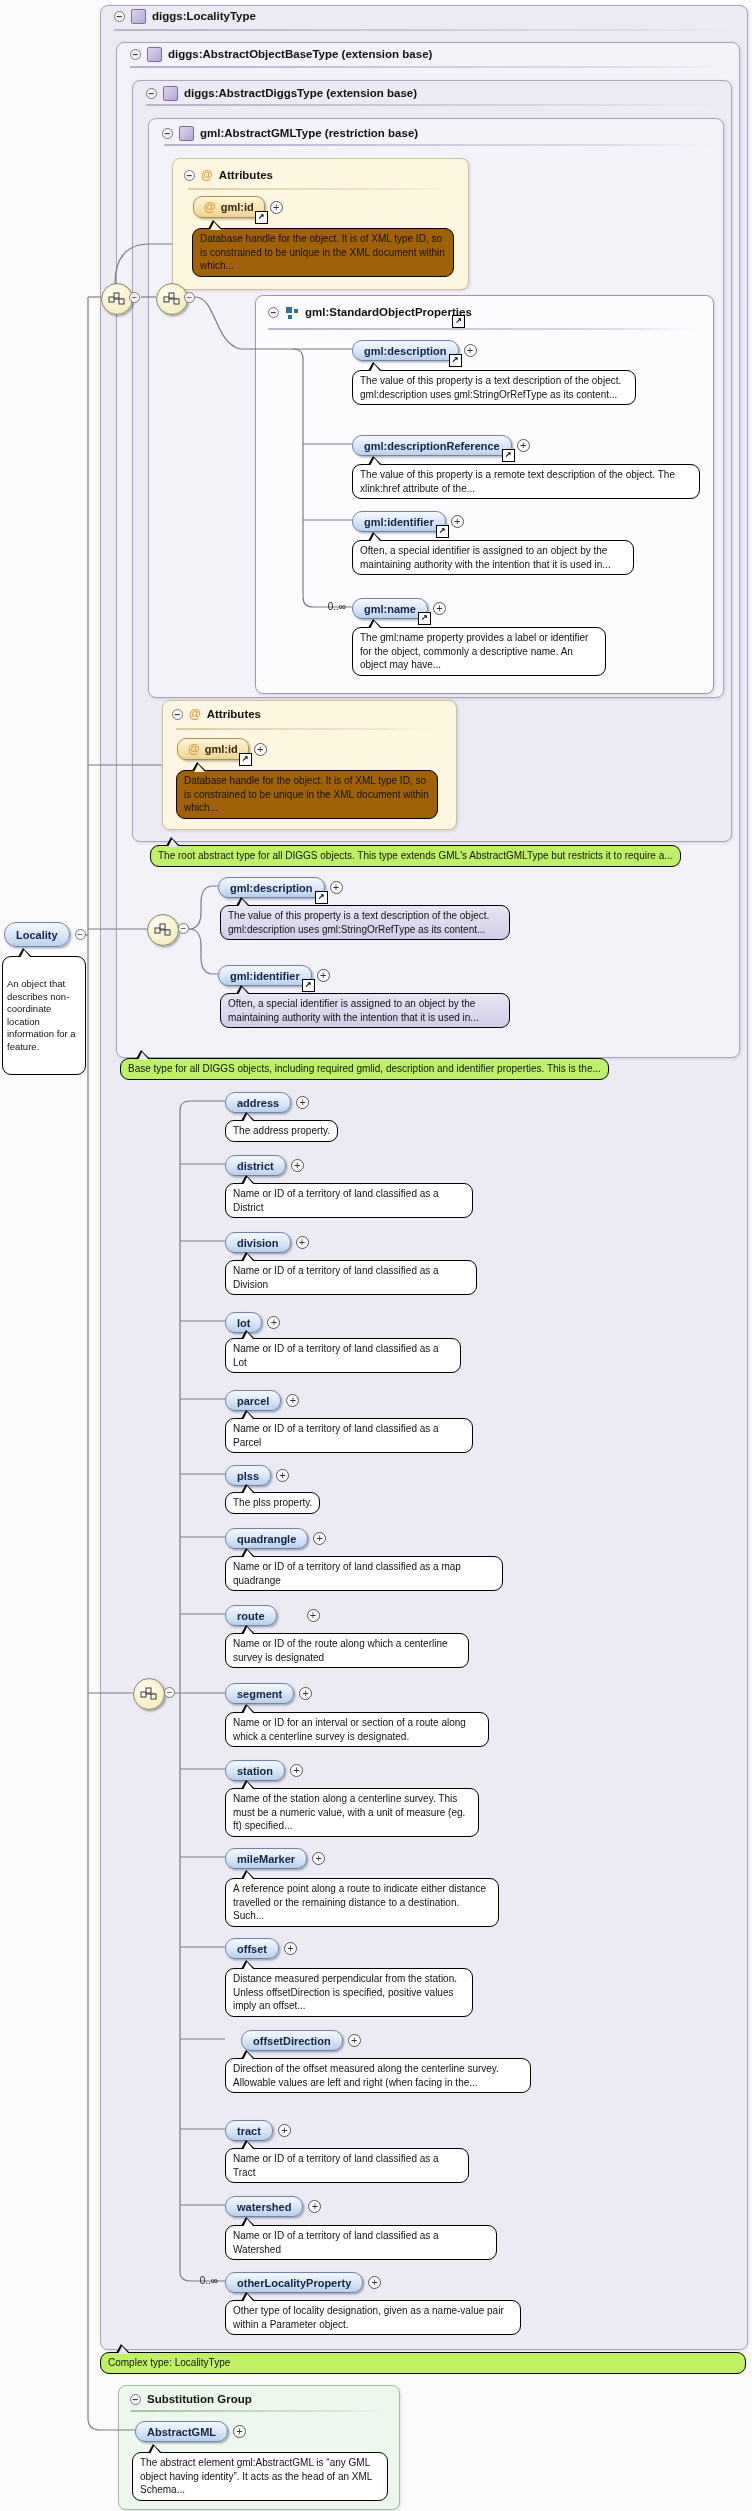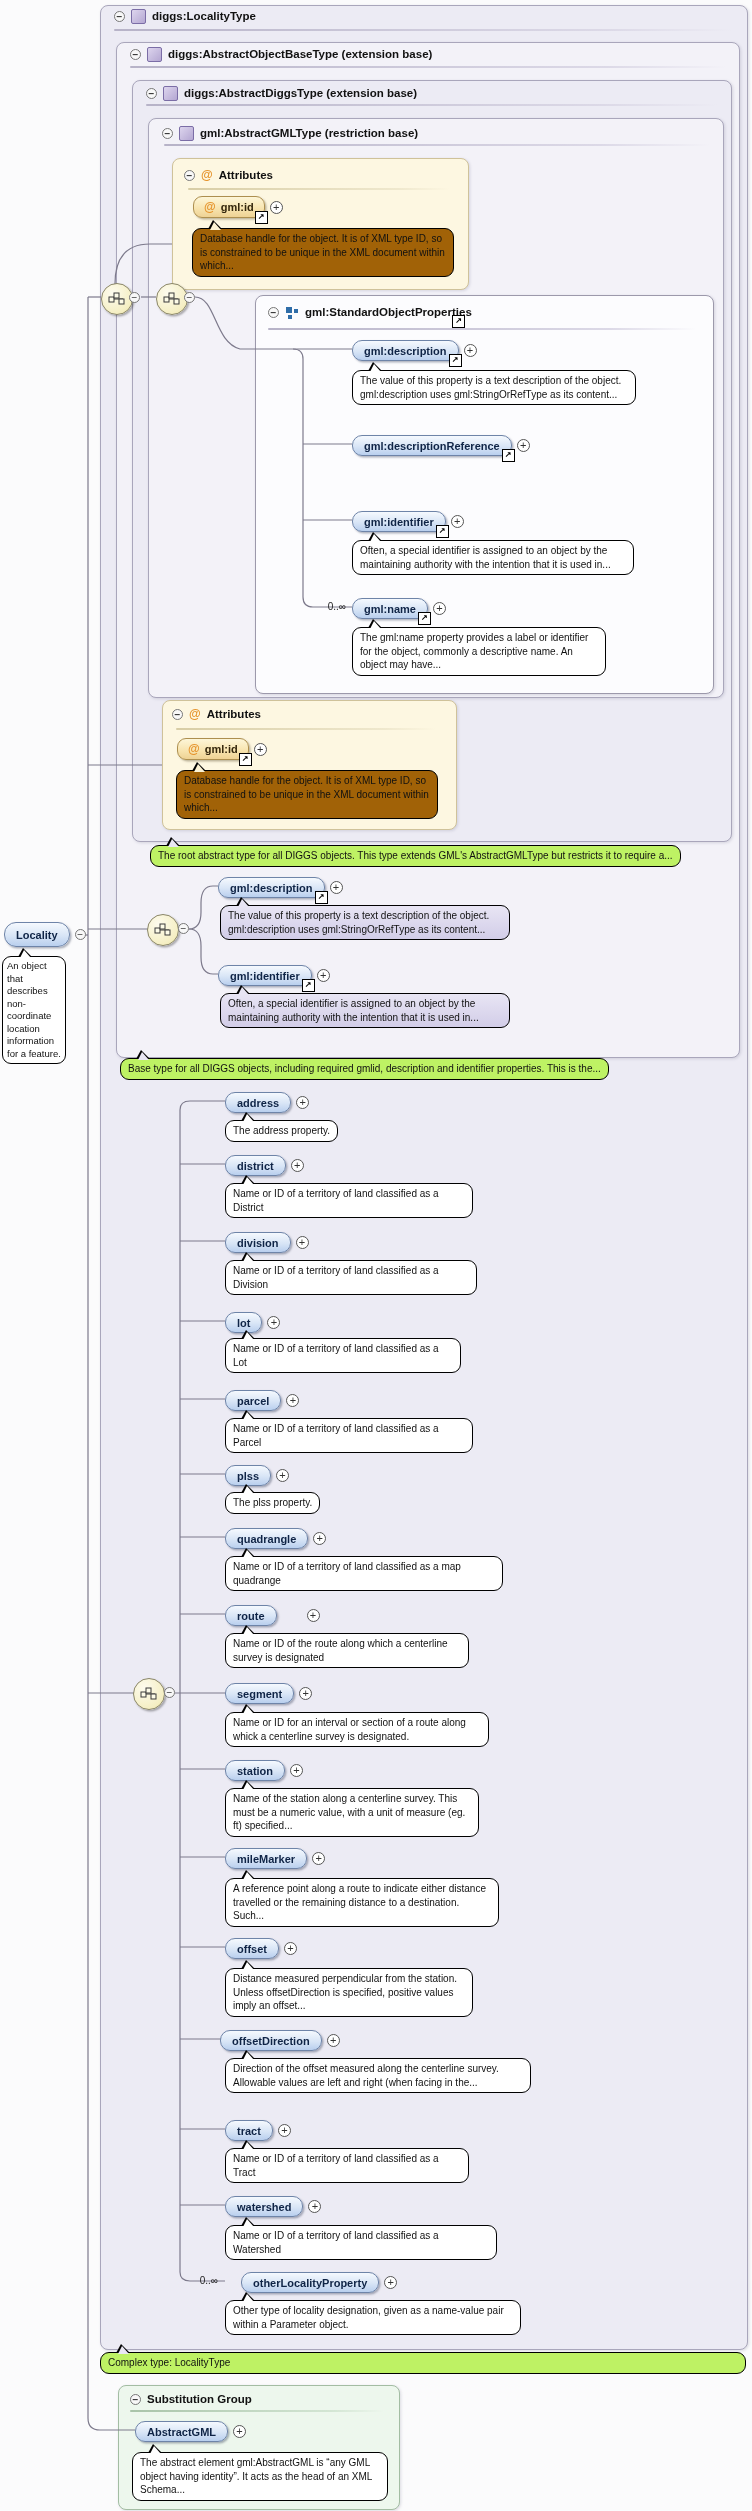"The value of this property is a remote" div.bub { html: none -> <div>The value of this property is a remote text description of the object. The xlink:href attribute of the...</div> }
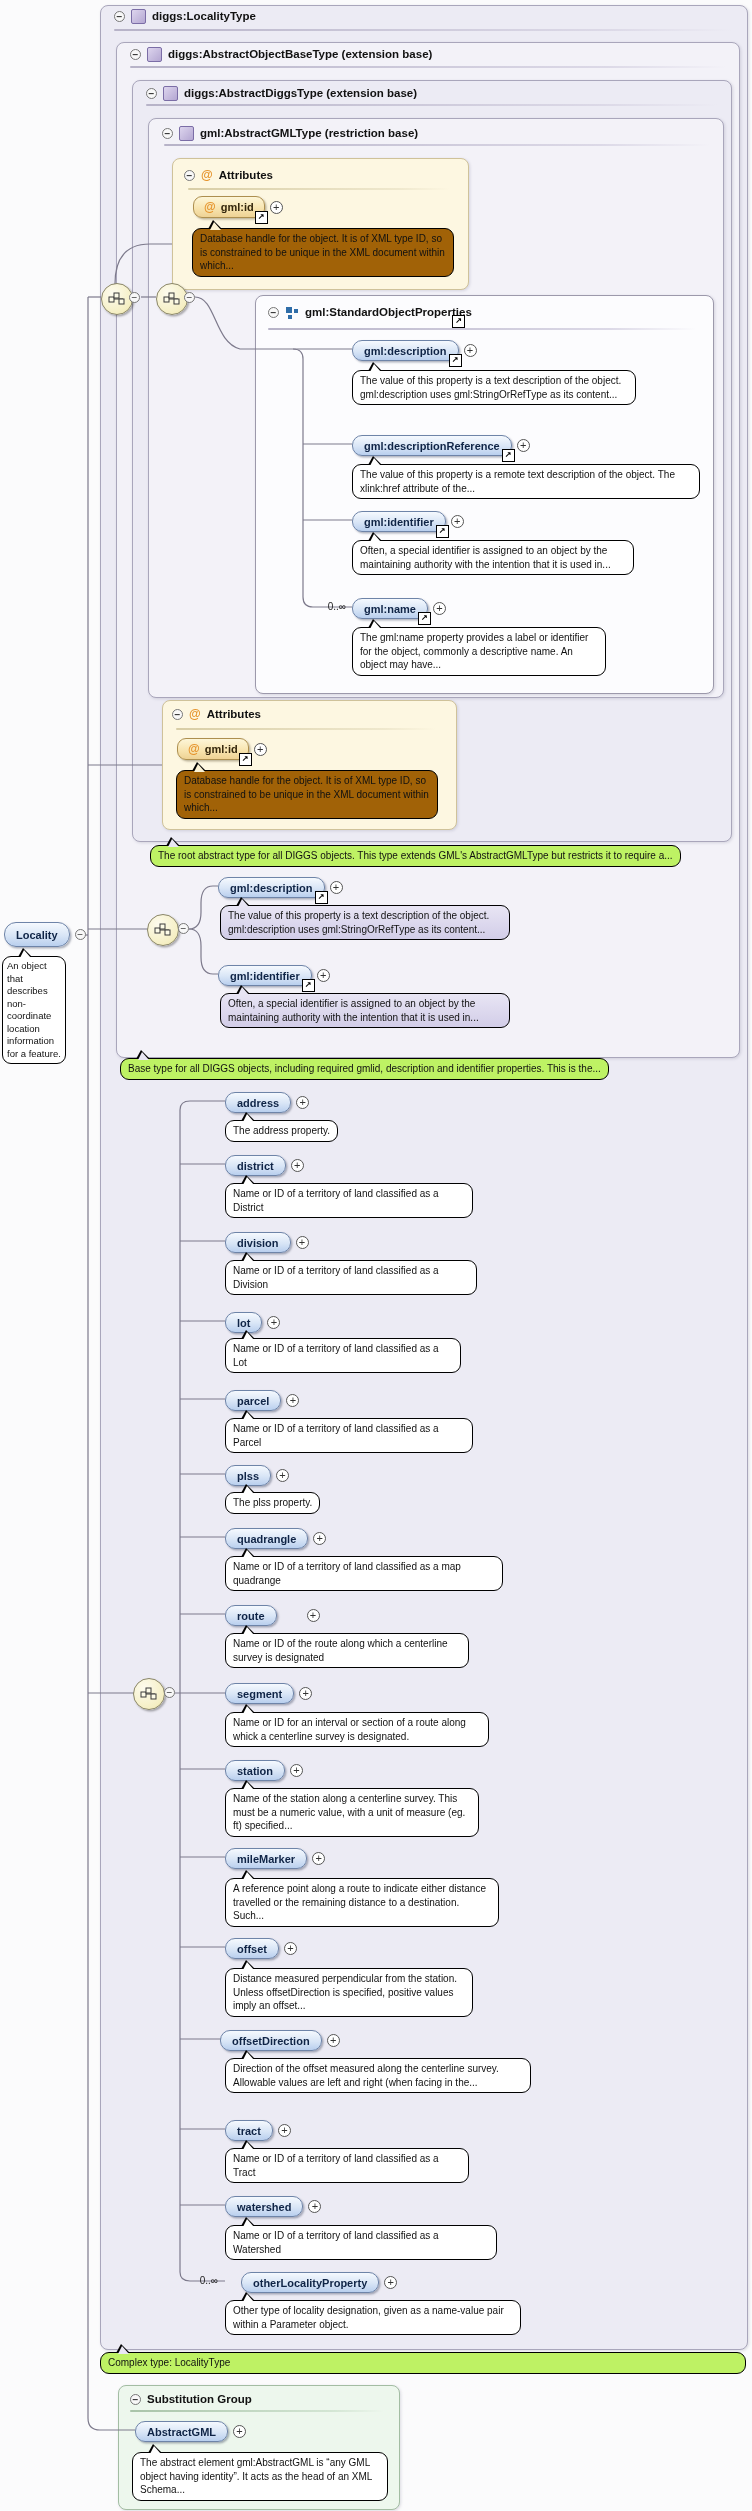"An object that describes non-coordinate" div.bub { padding: 3px 4px -> 21px 4px; width: 64px -> 84px }
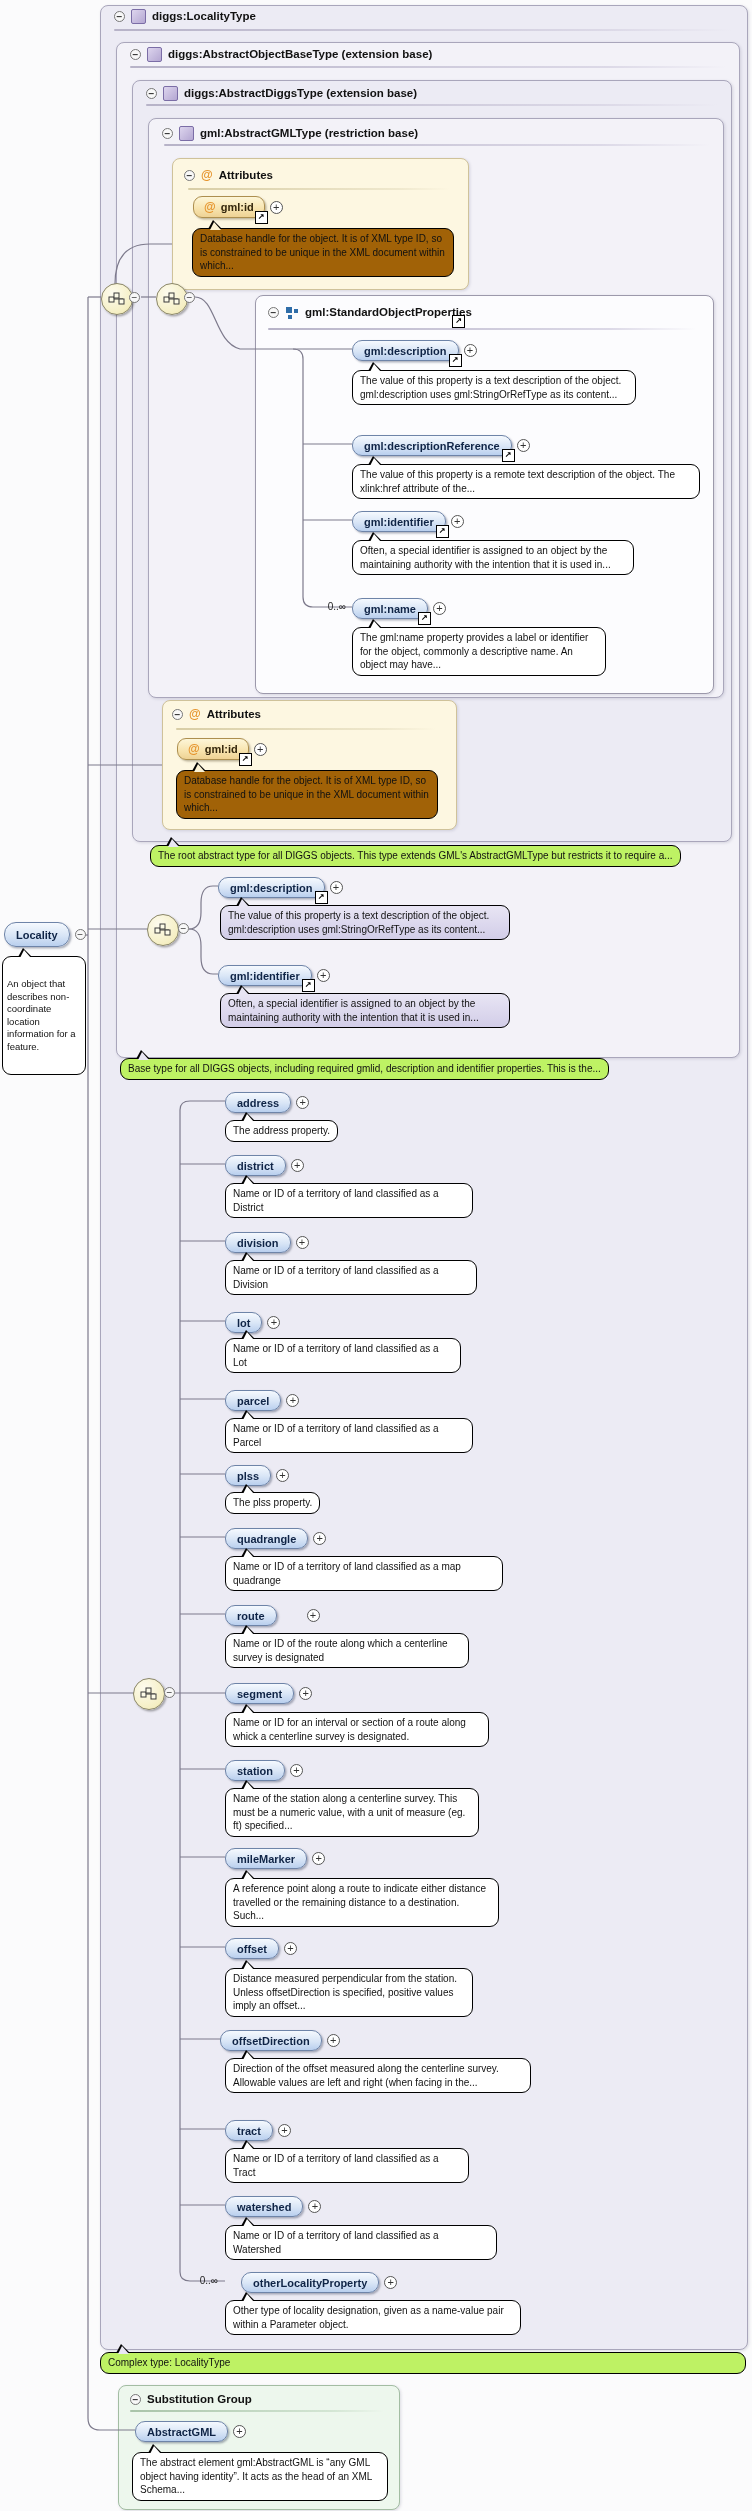"offsetDirection" div.row { left: 220px -> 241px }
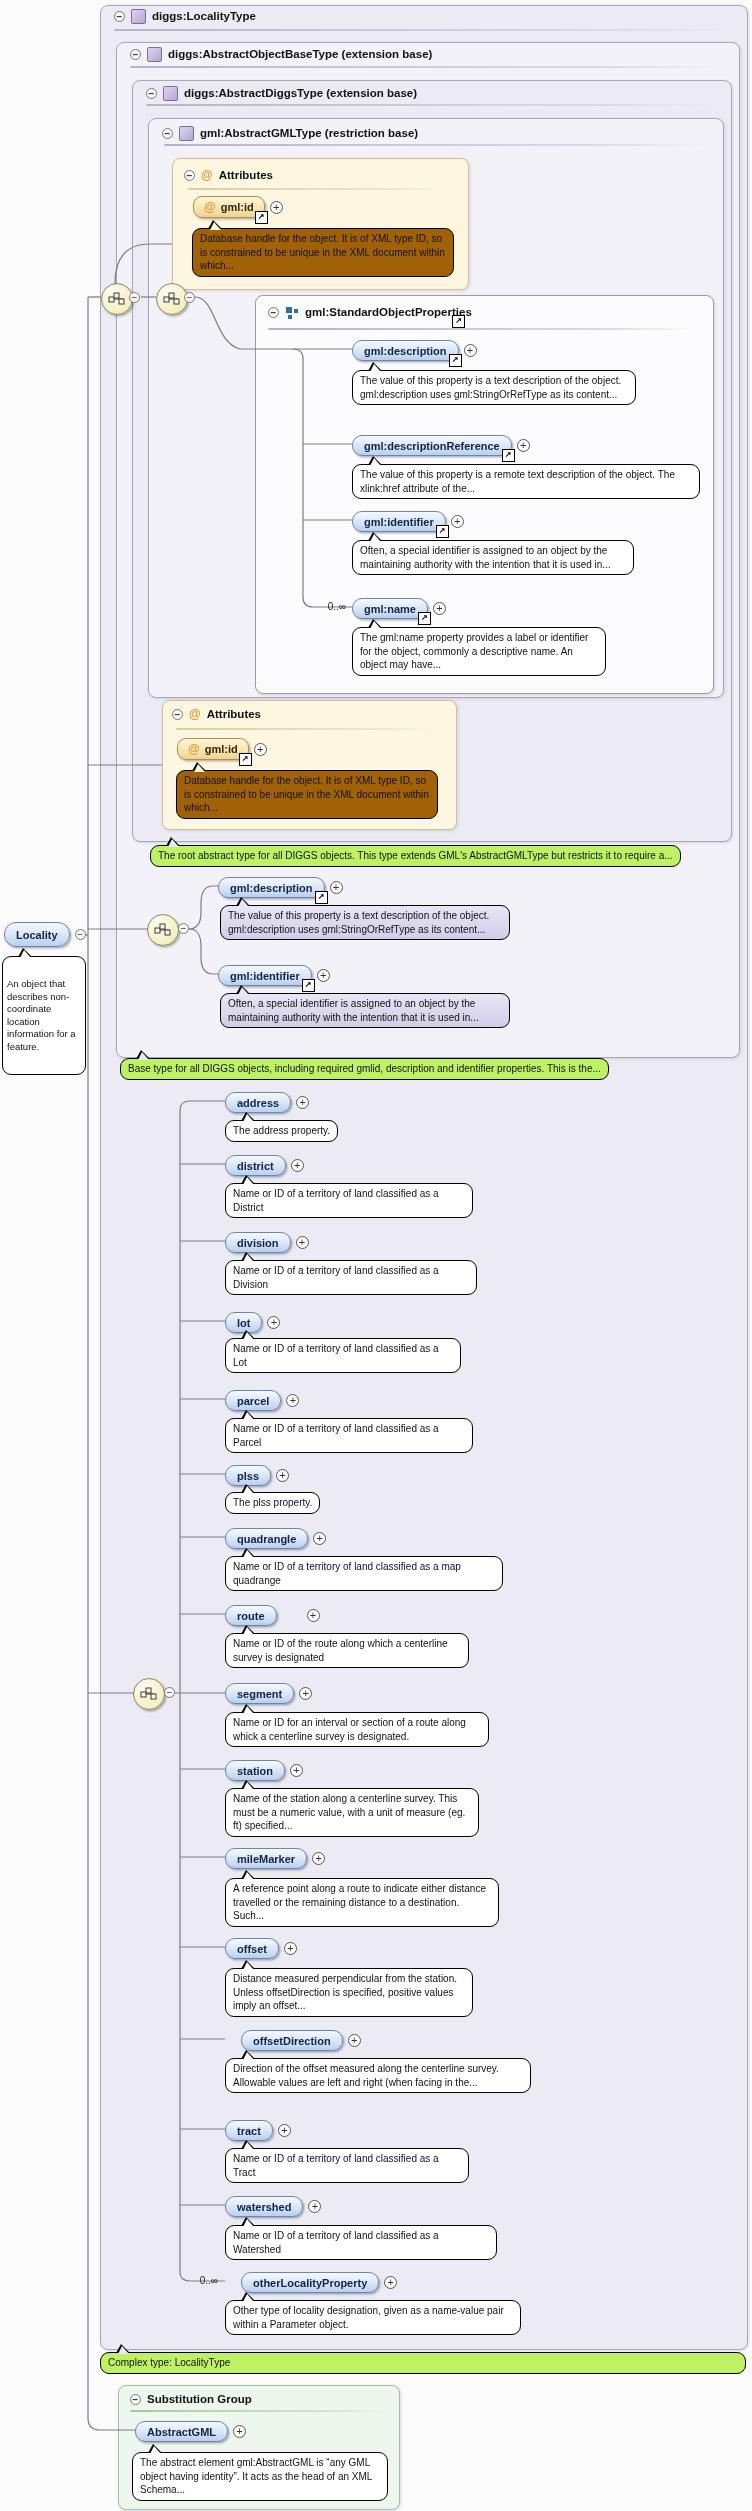"otherLocalityProperty" div.row { left: 241px -> 225px }
